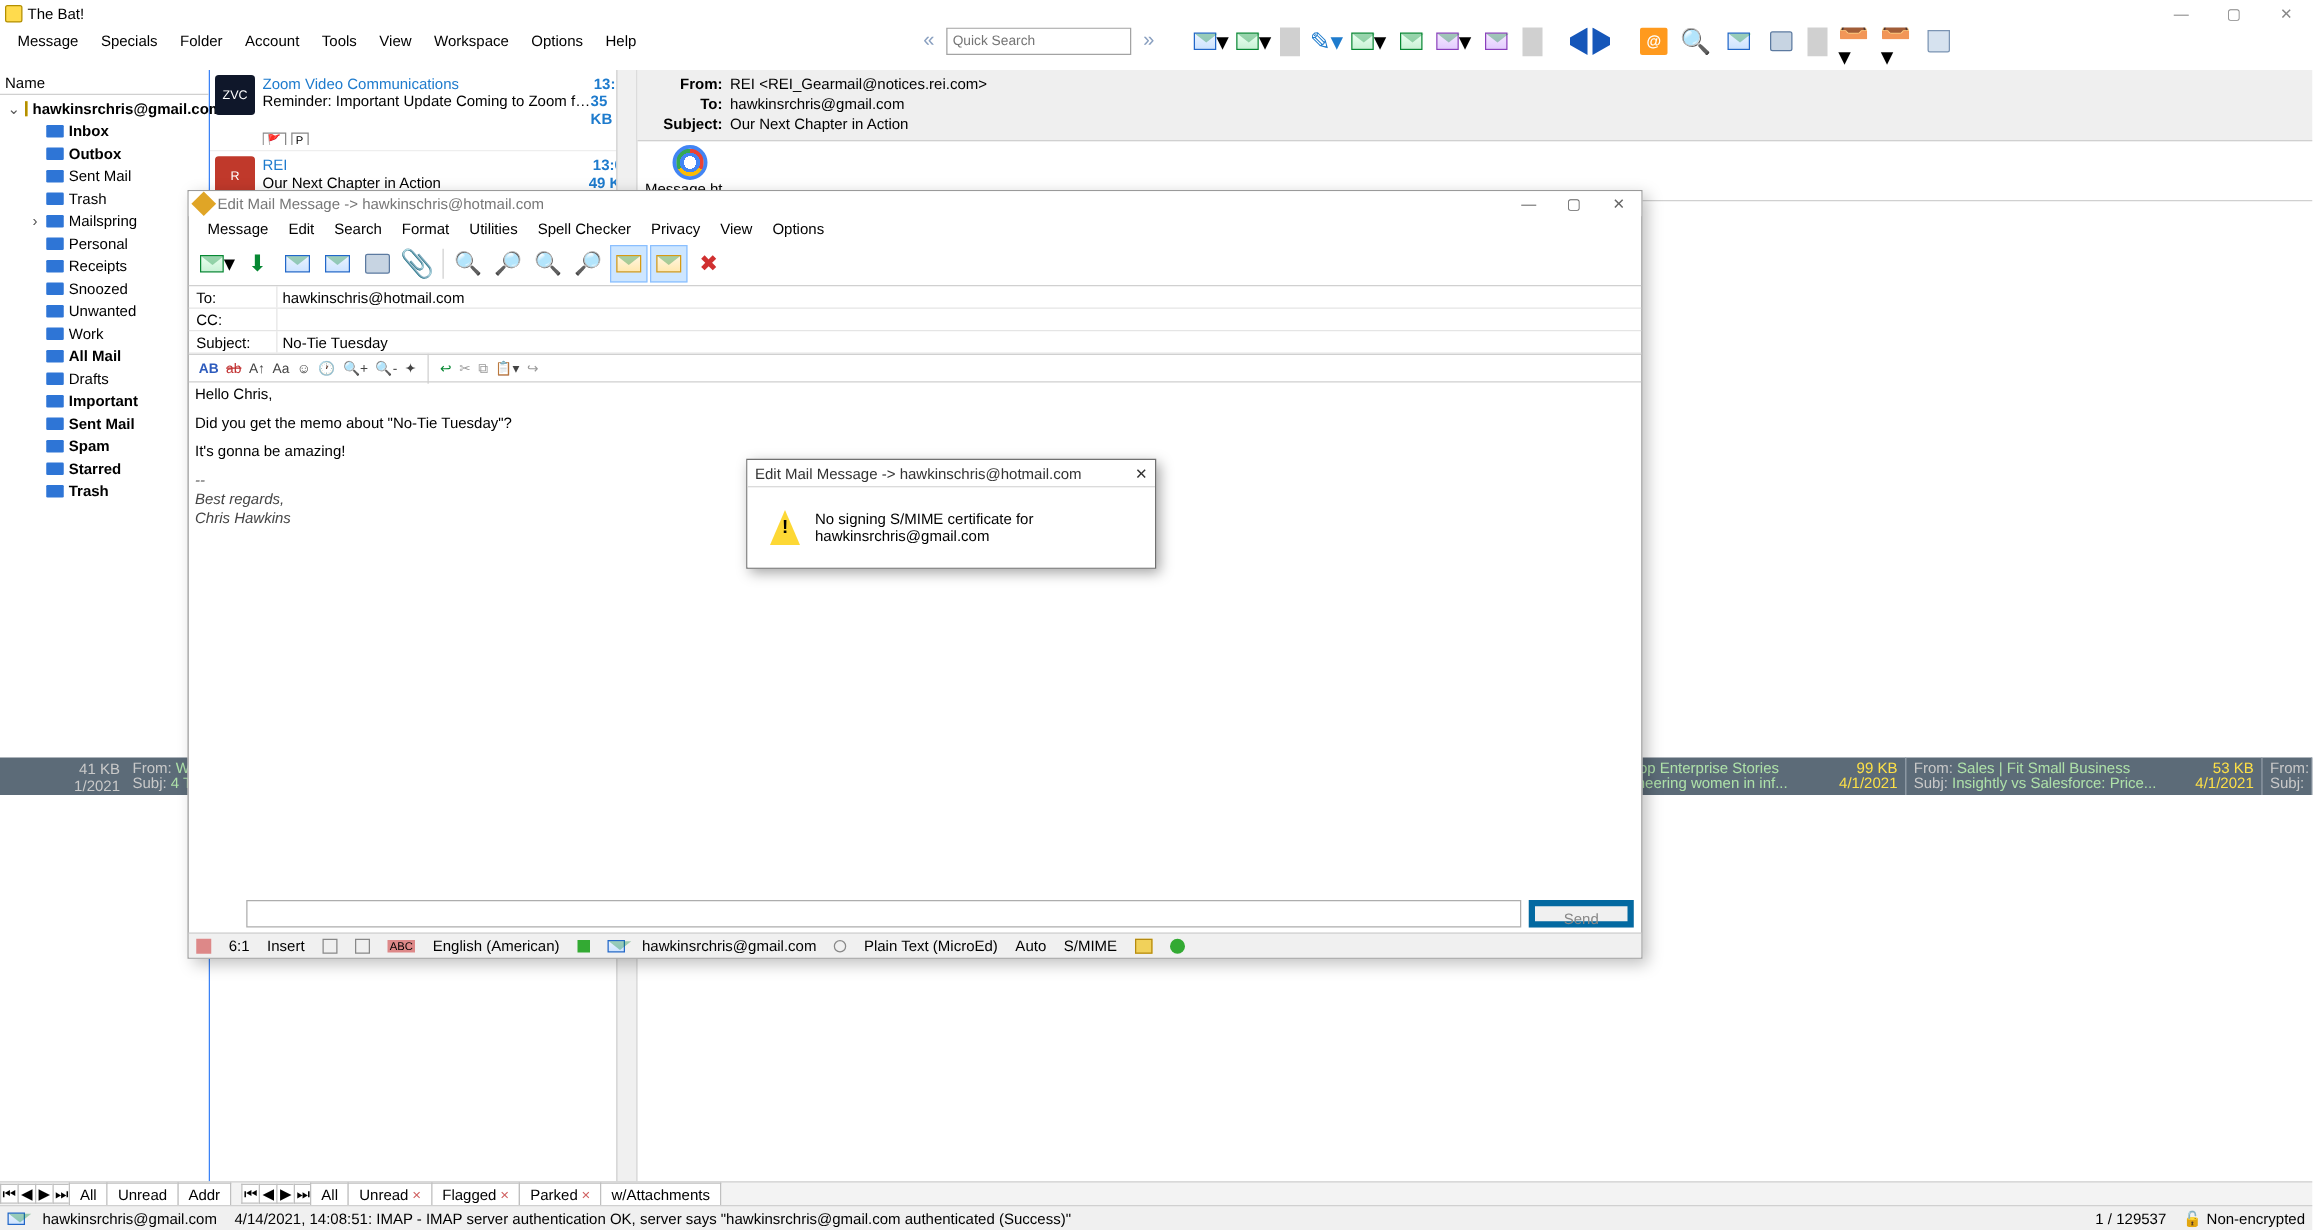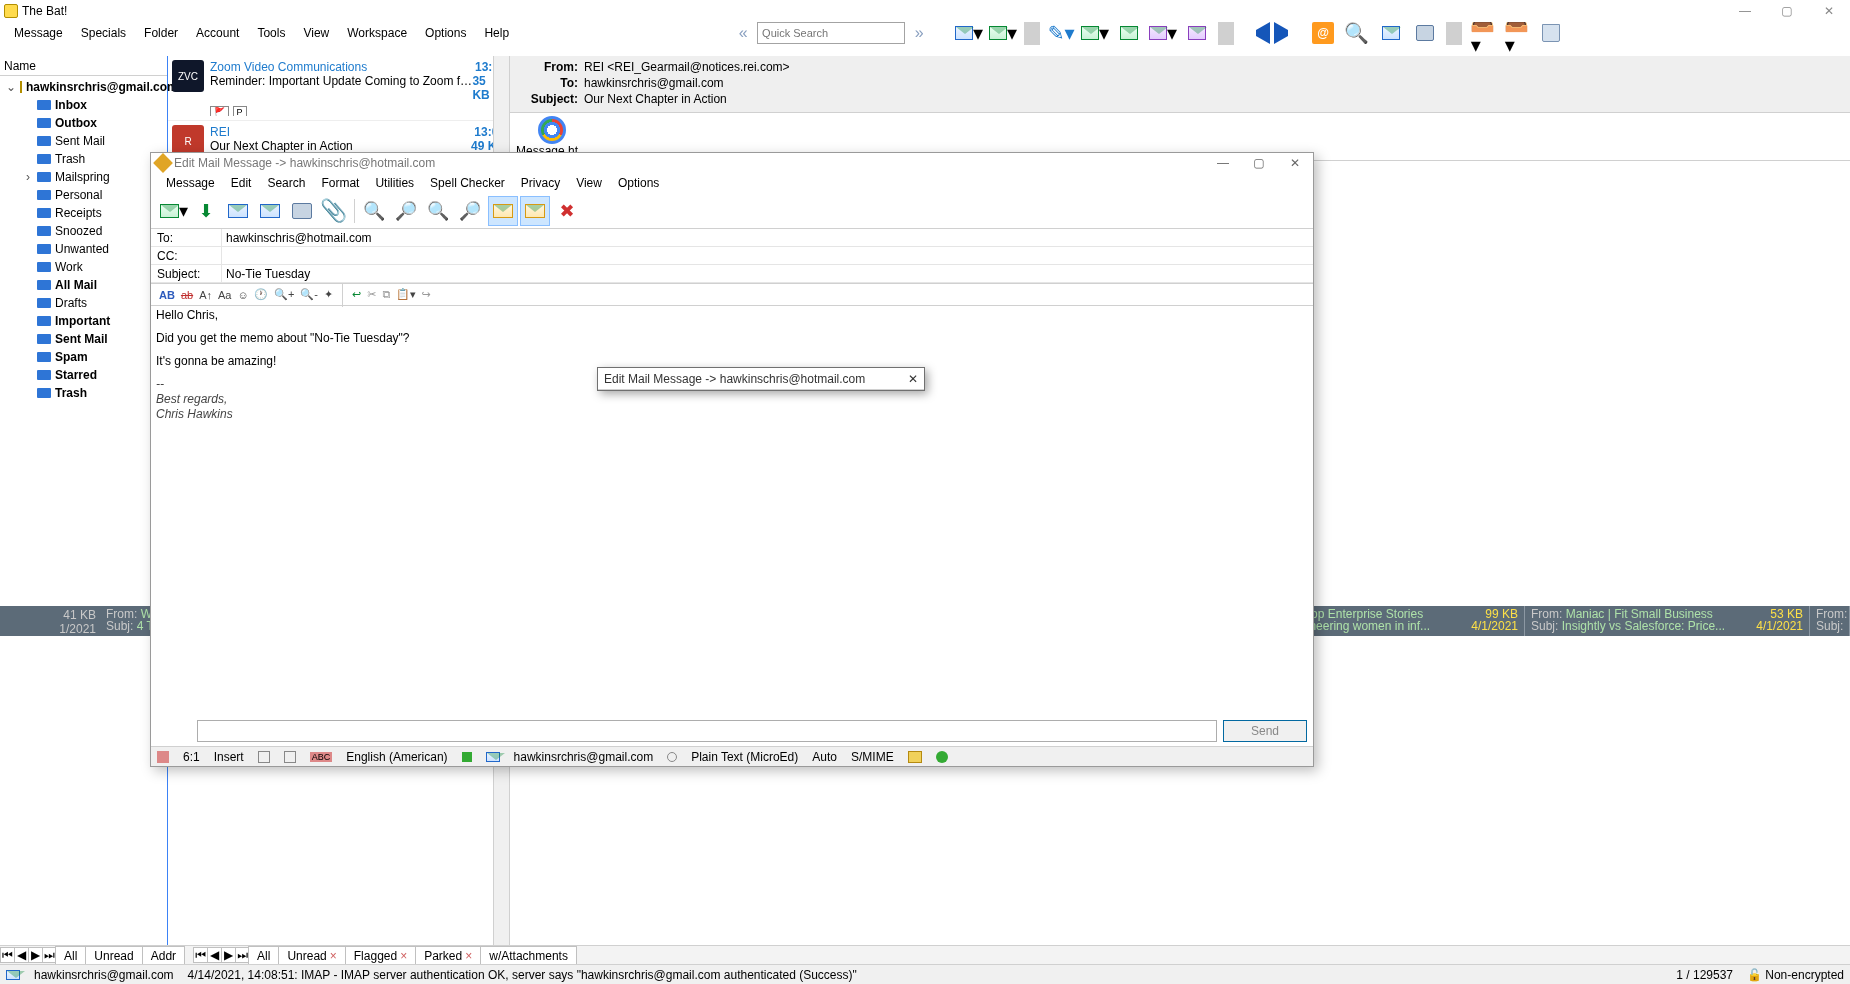"No signing S/MIME certificate for" div.dlg-body { html: none -> <div> <div></div> <span>No signing S/MIME certificate for hawkinsrchris@gmail.com</span> </div> }
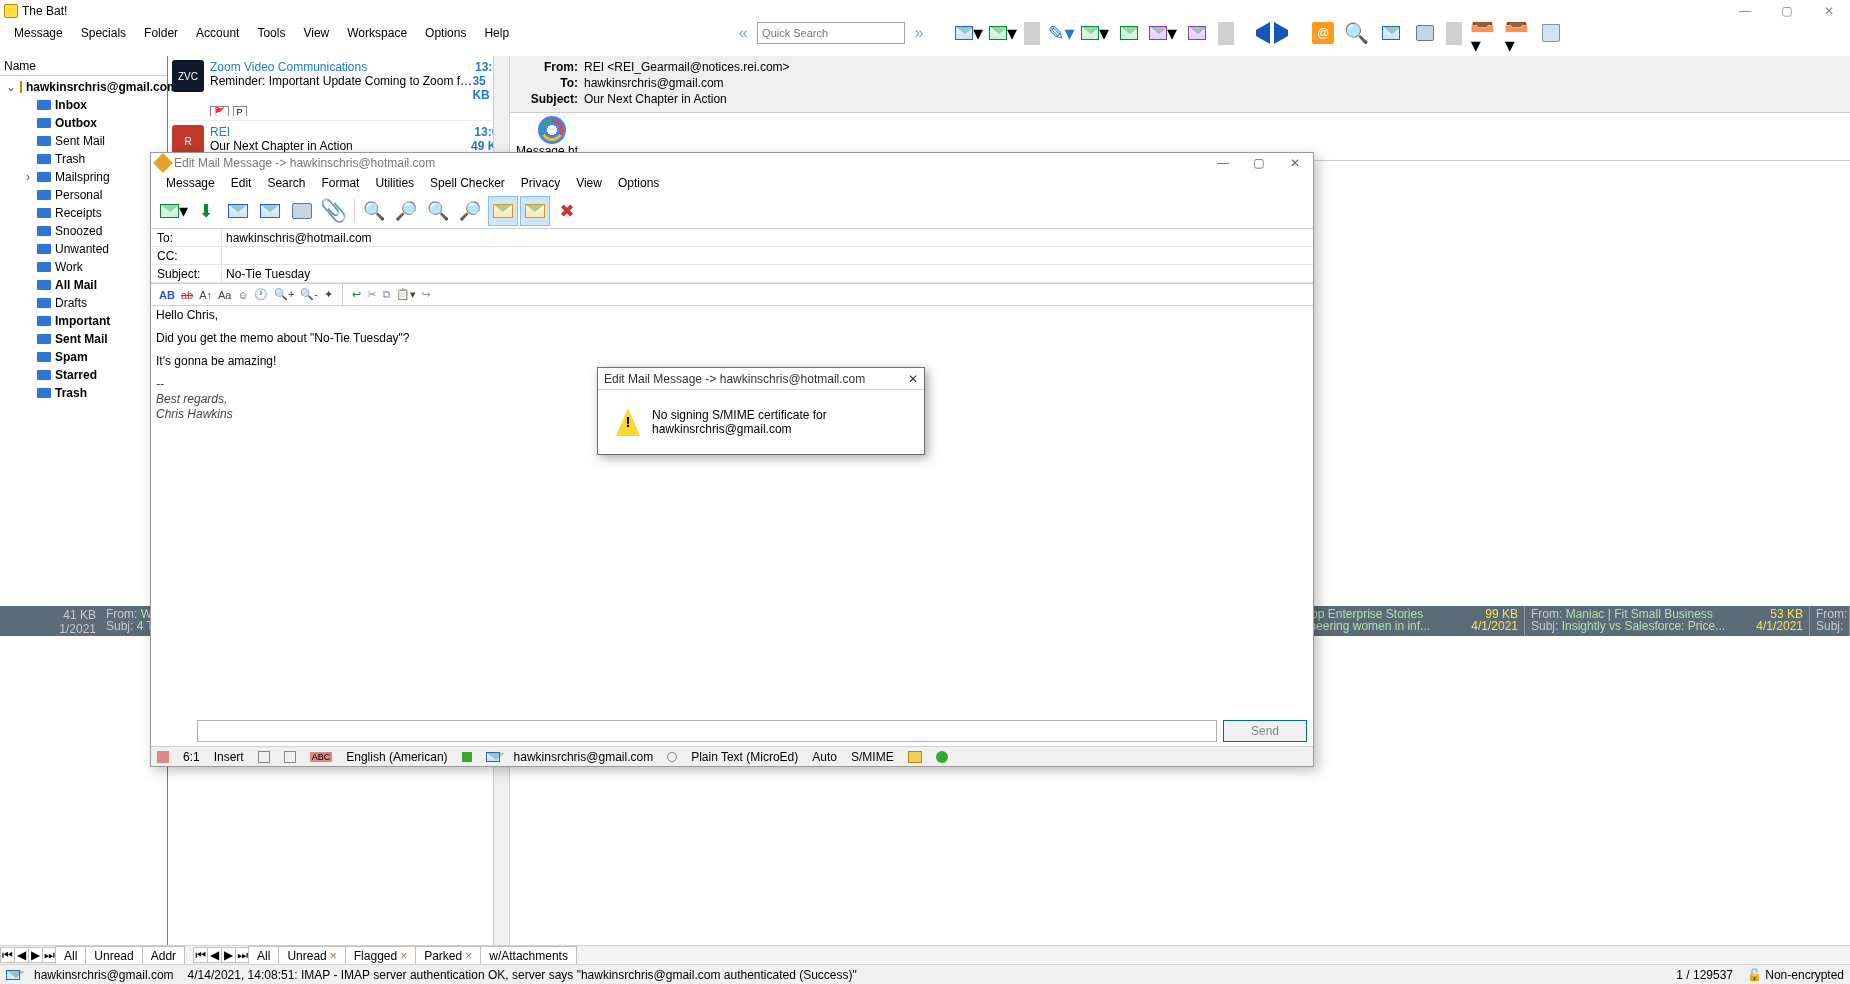"Maniac | Fit Small Business" span.lnk { text: Maniac -> Sales }
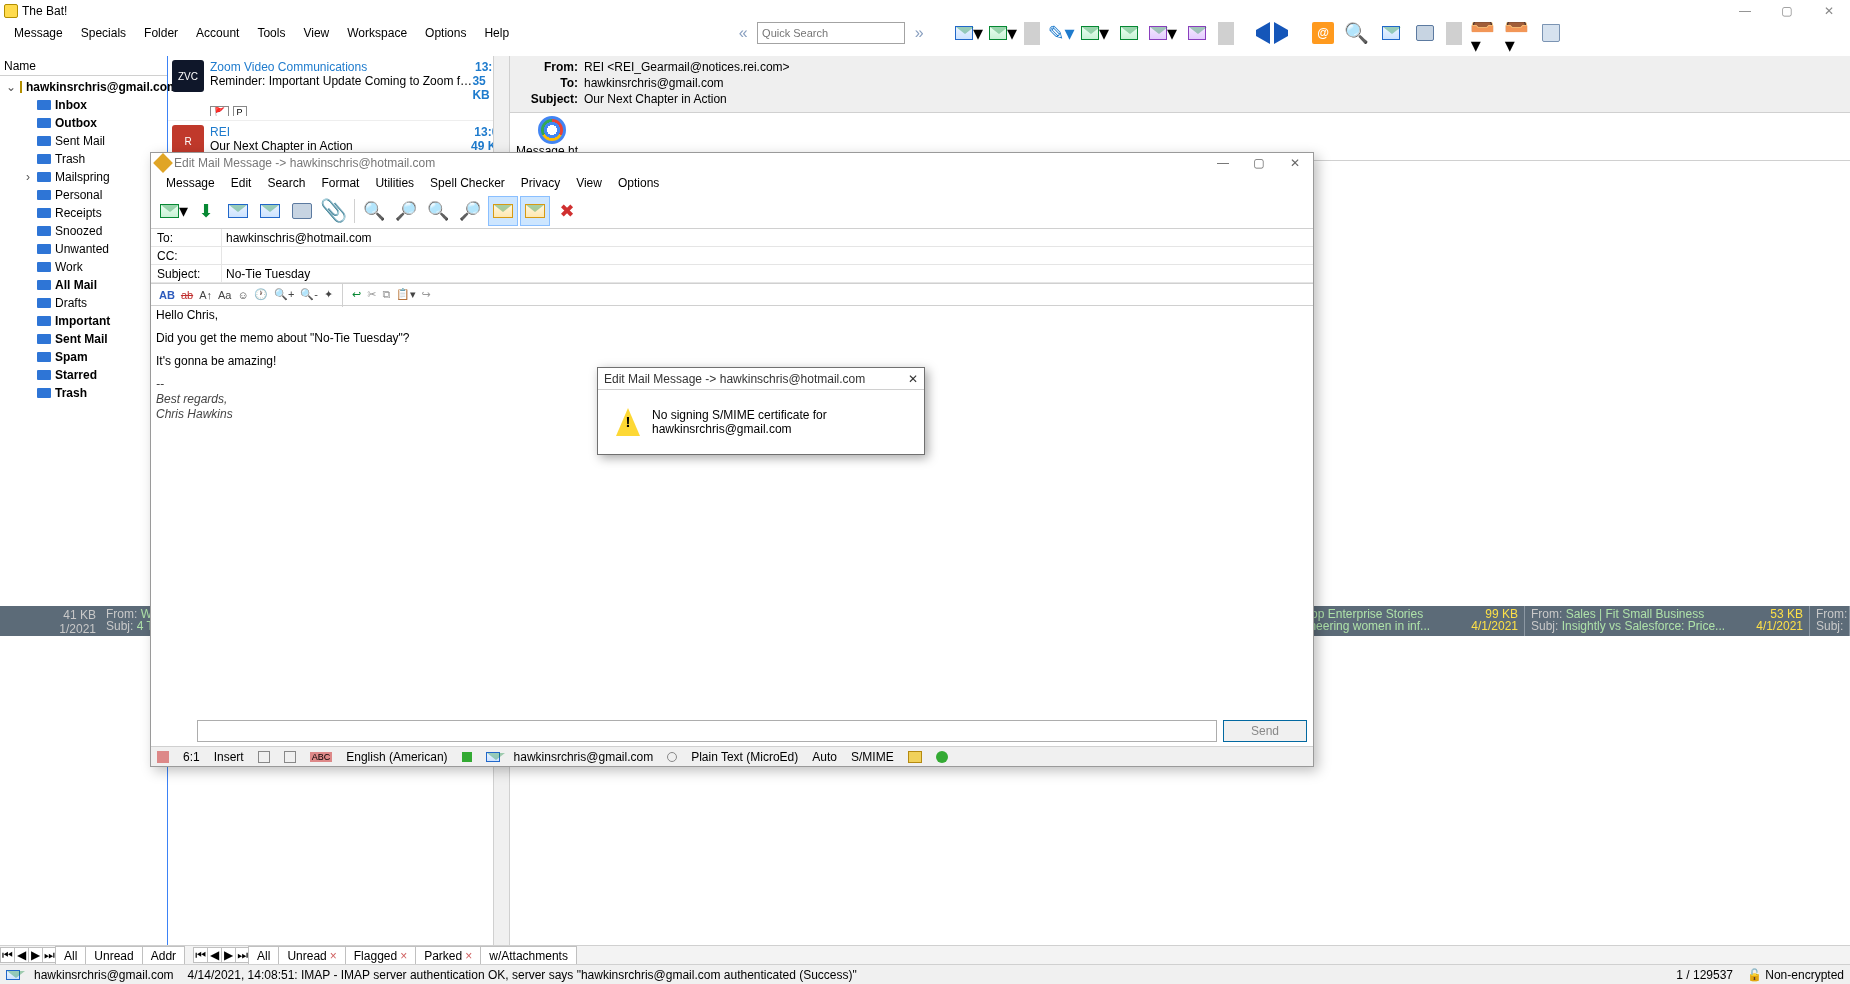"Send" .send-btn { border: 1px solid #0369a1 -> 5px solid #0369a1 }
